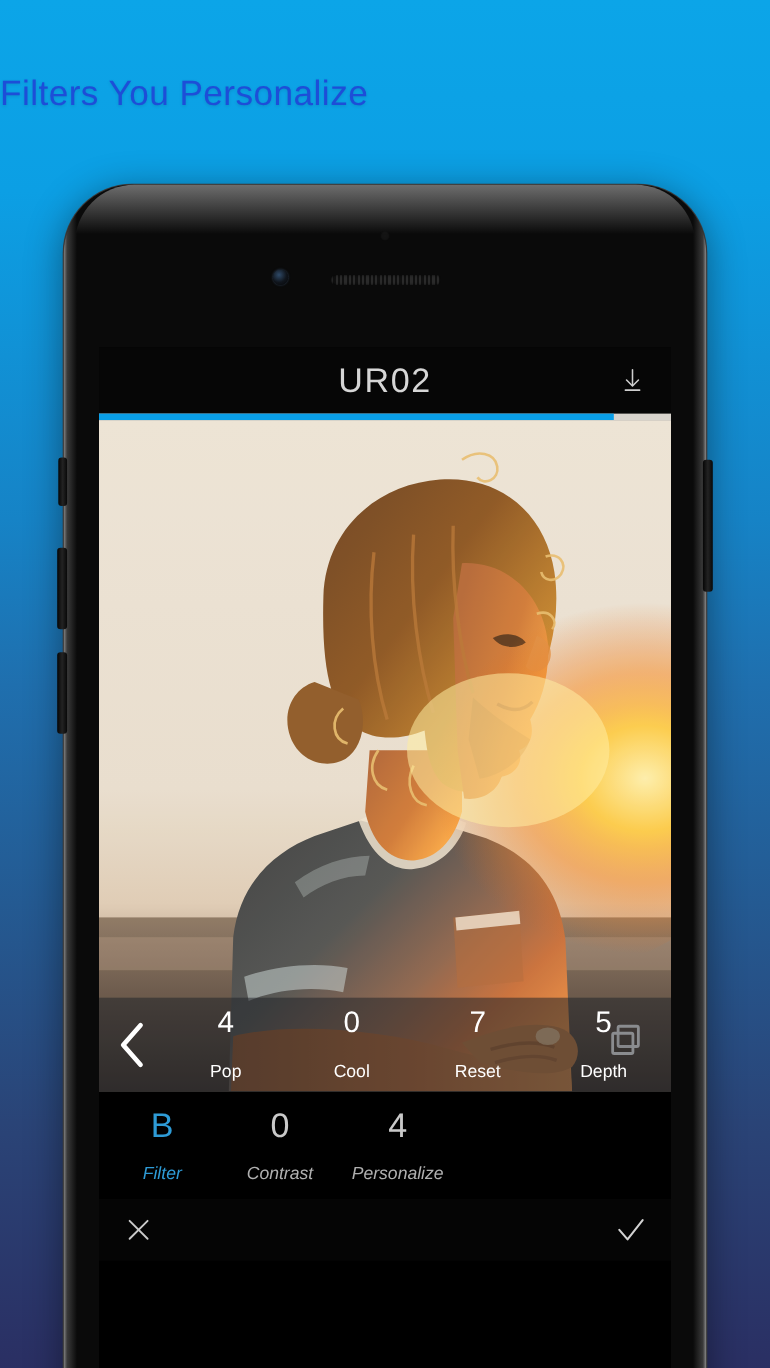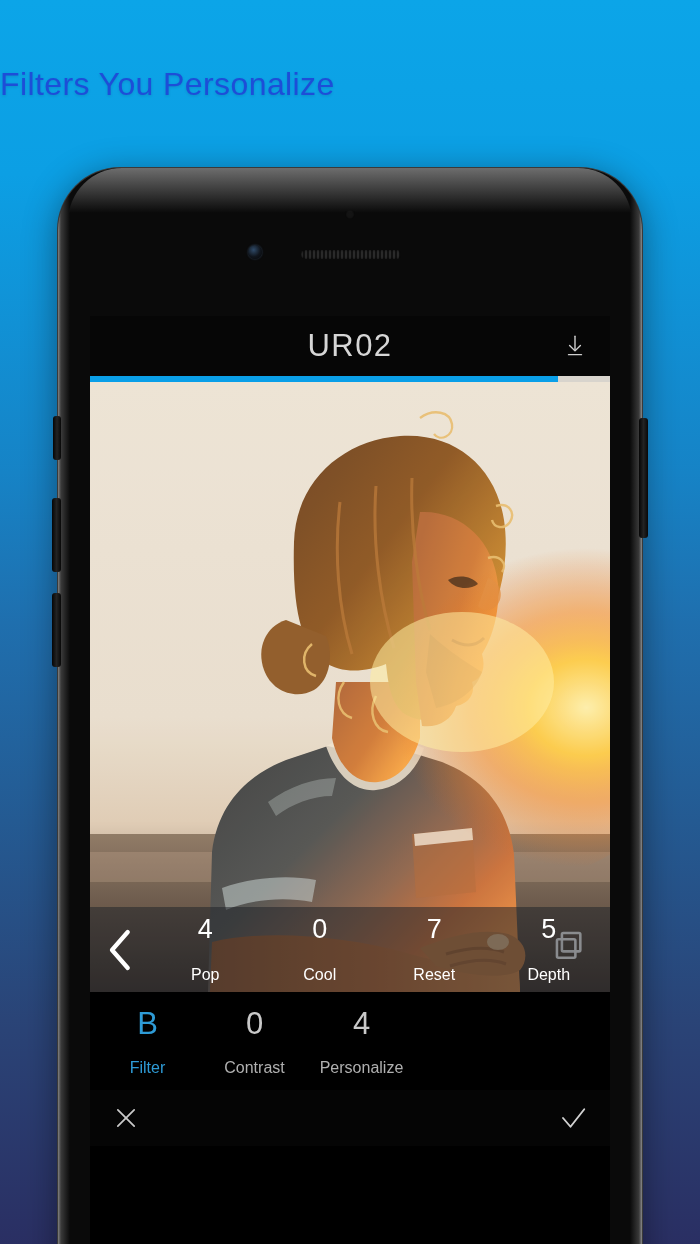"Filter" .a-lab { font-style: none -> italic }
